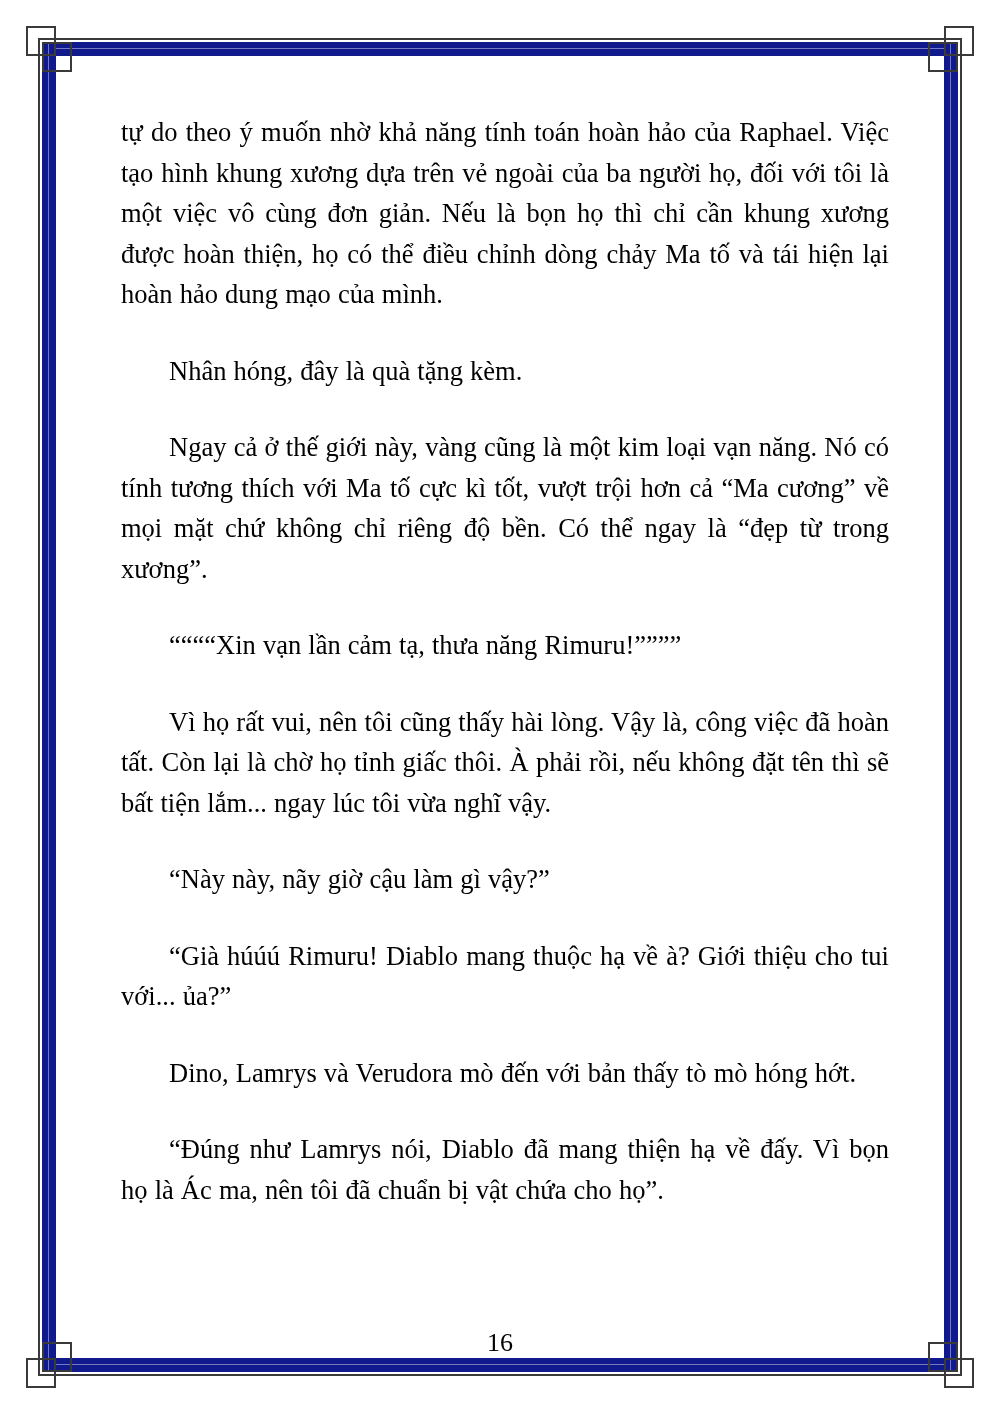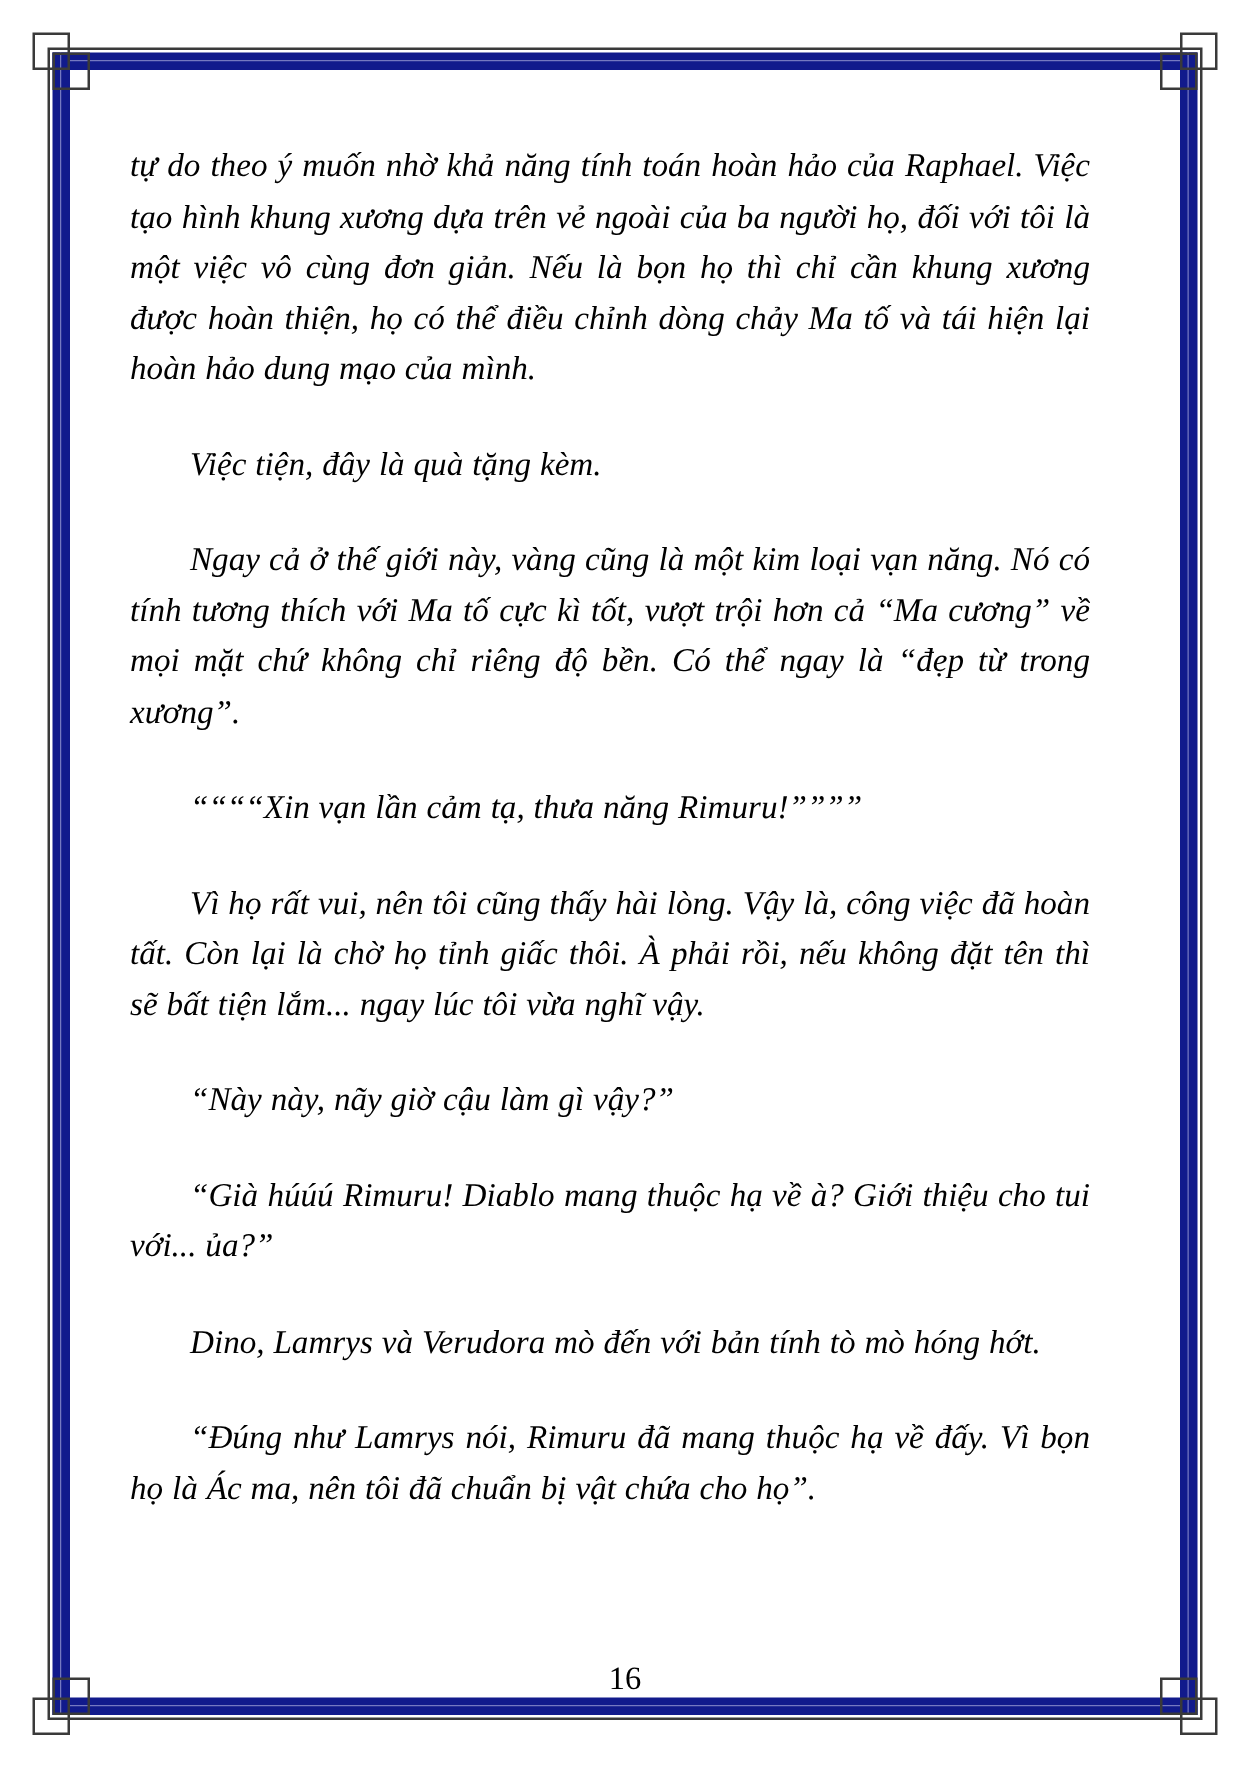"tự do theo ý muốn" .content { font-style: italic -> none; left: 104px -> 121px }
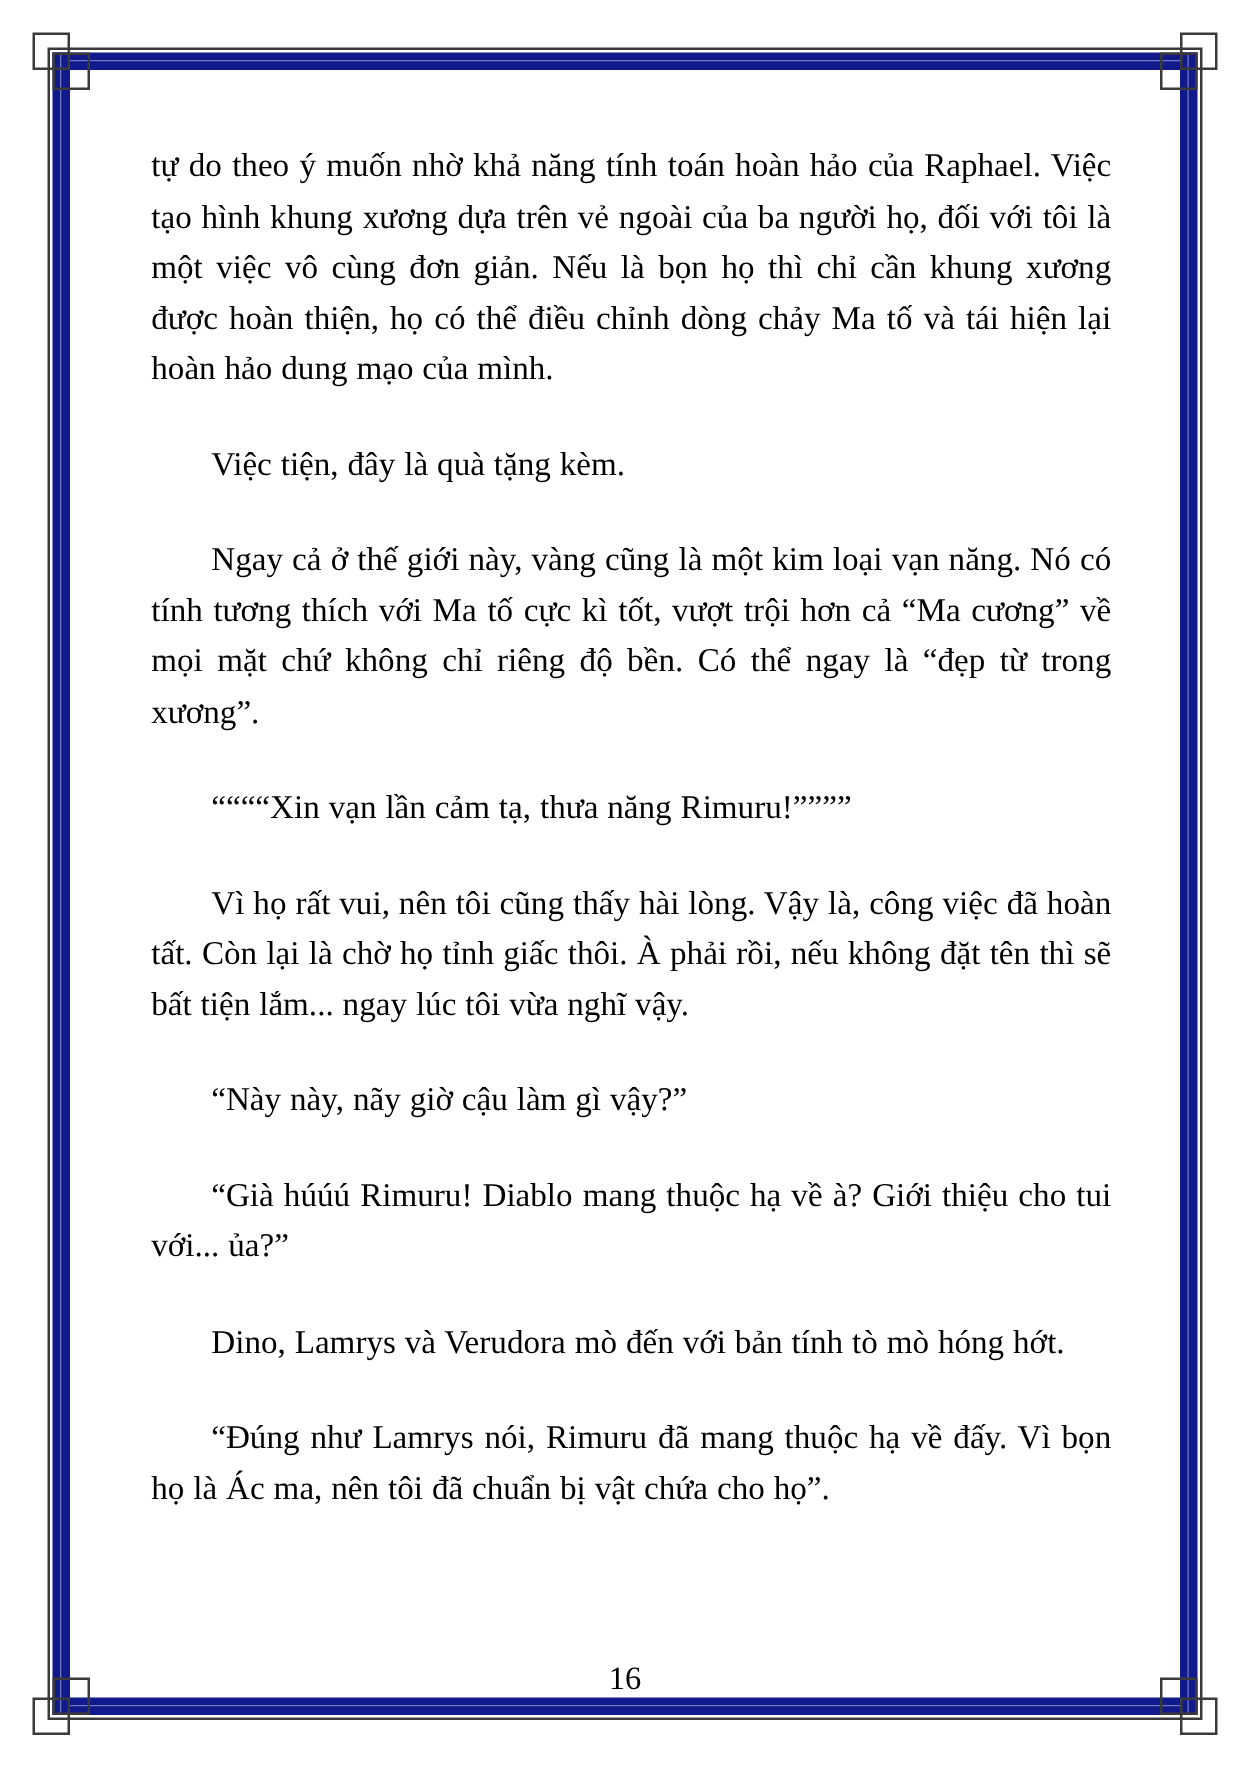"Việc tiện, đây là quà" p.para { text: Việc tiện -> Nhân hóng }
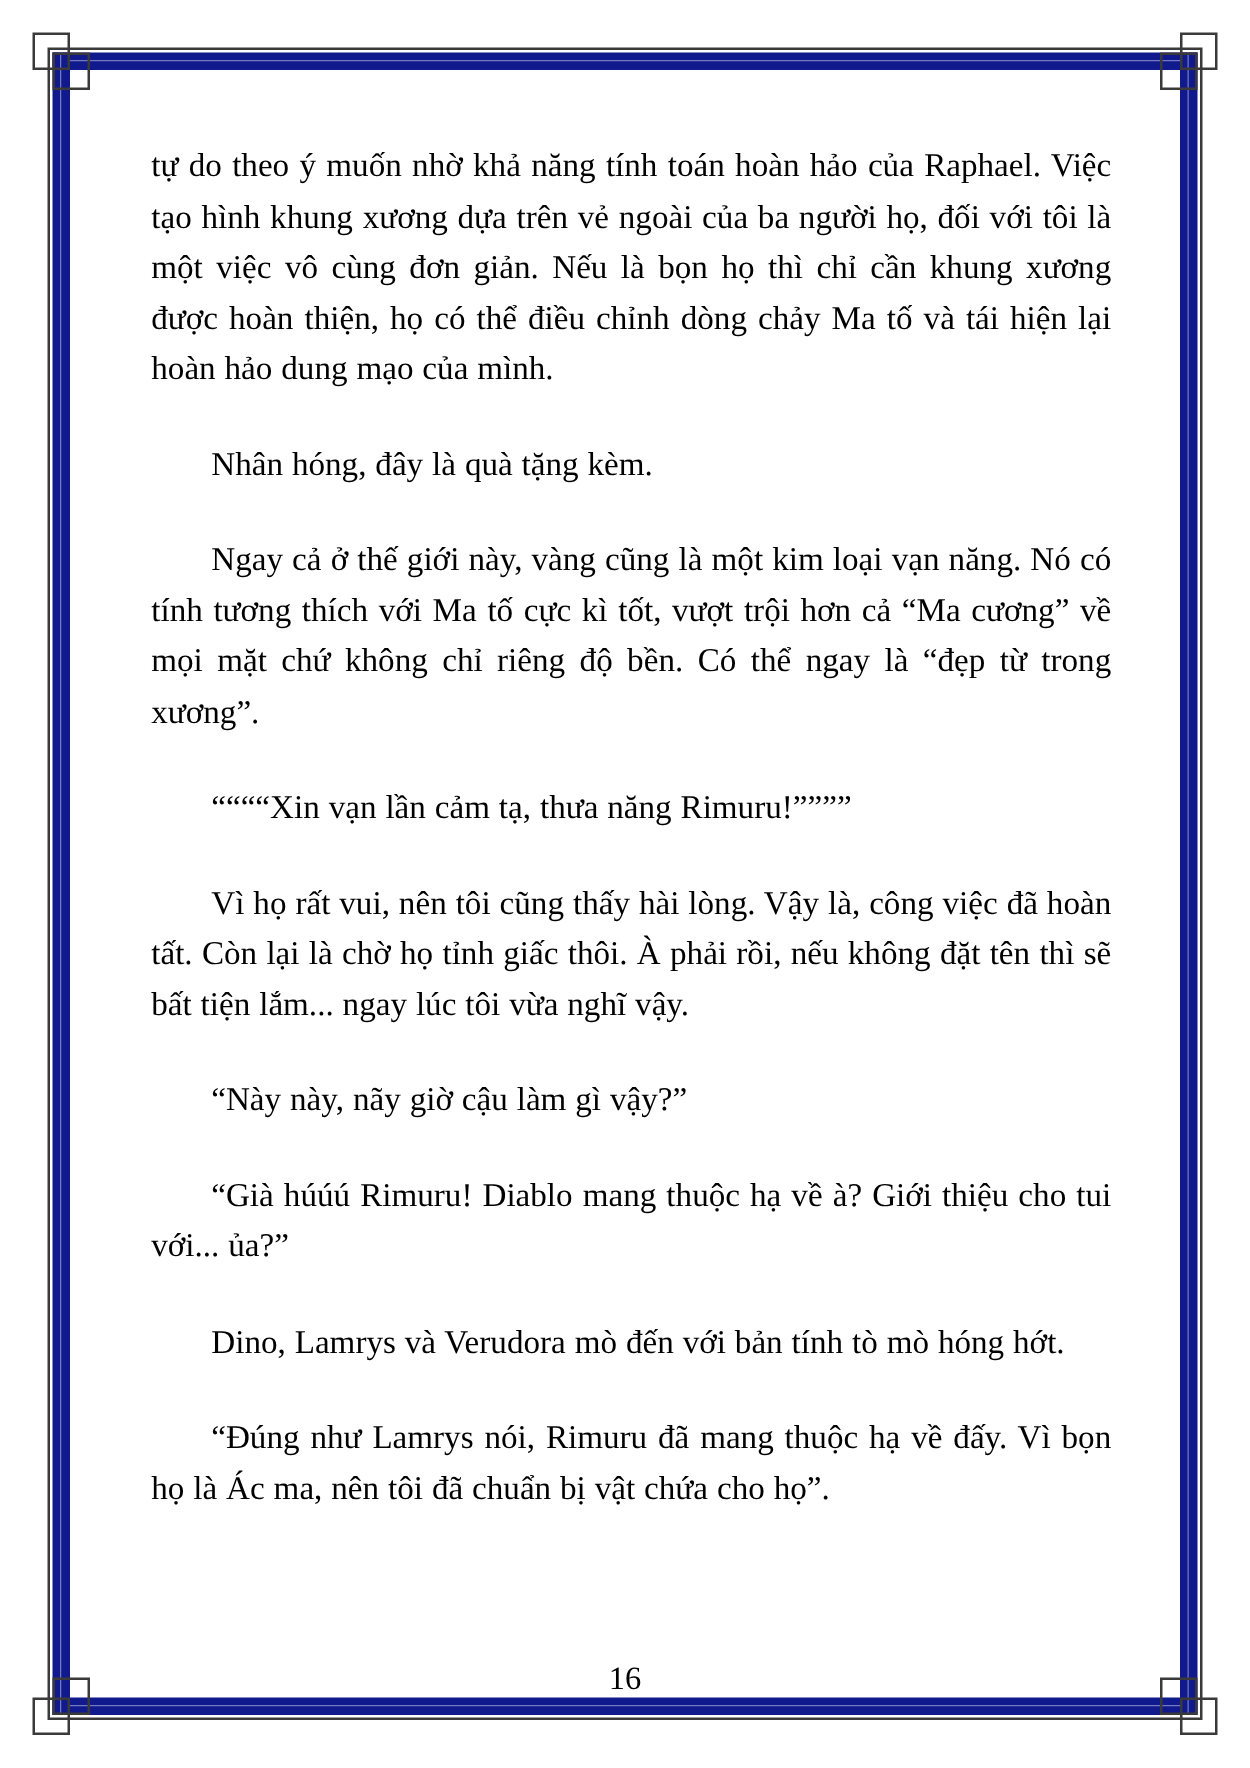"Dino, Lamrys và Verudora mò" p.para { text: tính -> thấy }
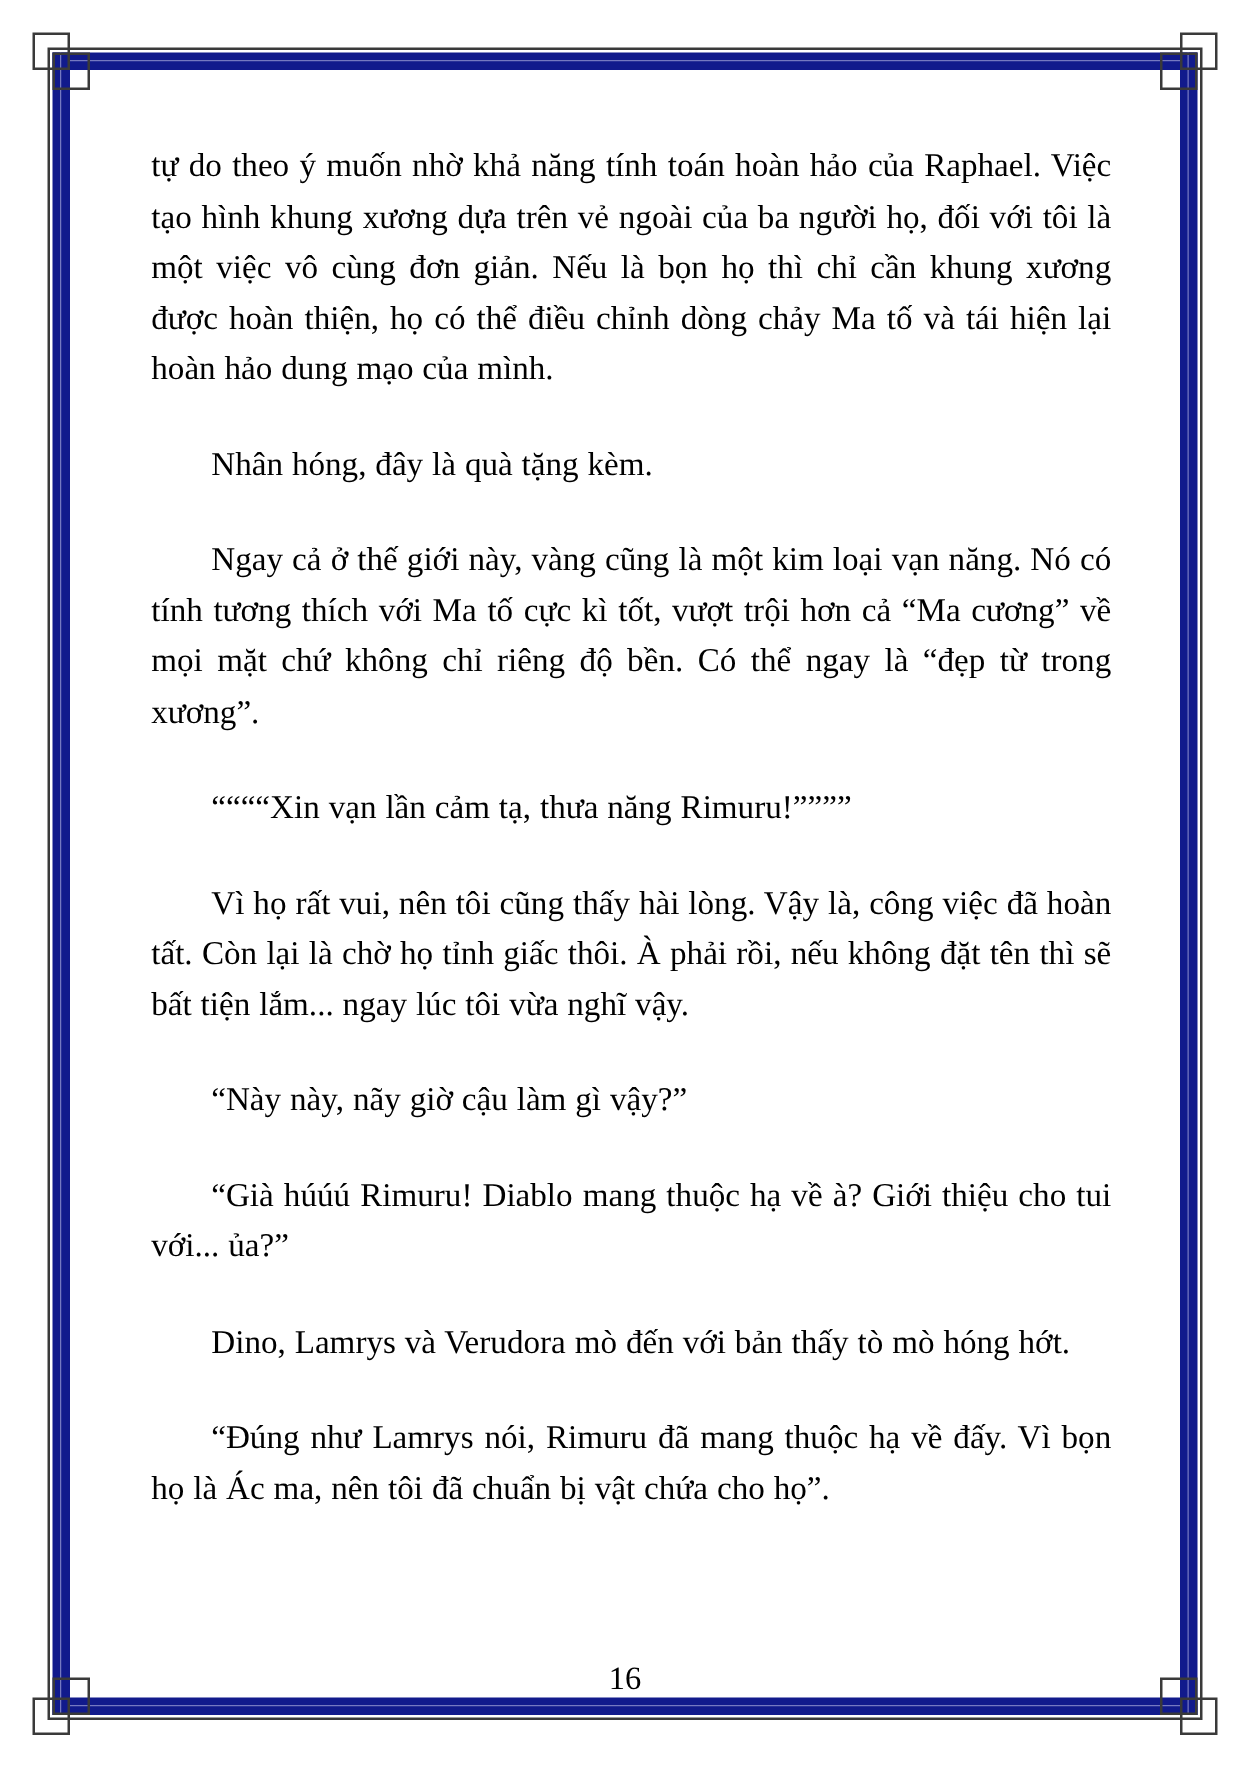"“Đúng như Lamrys nói, Rimuru" p.para { text: Rimuru đã mang thuộc -> Diablo đã mang thiện }
